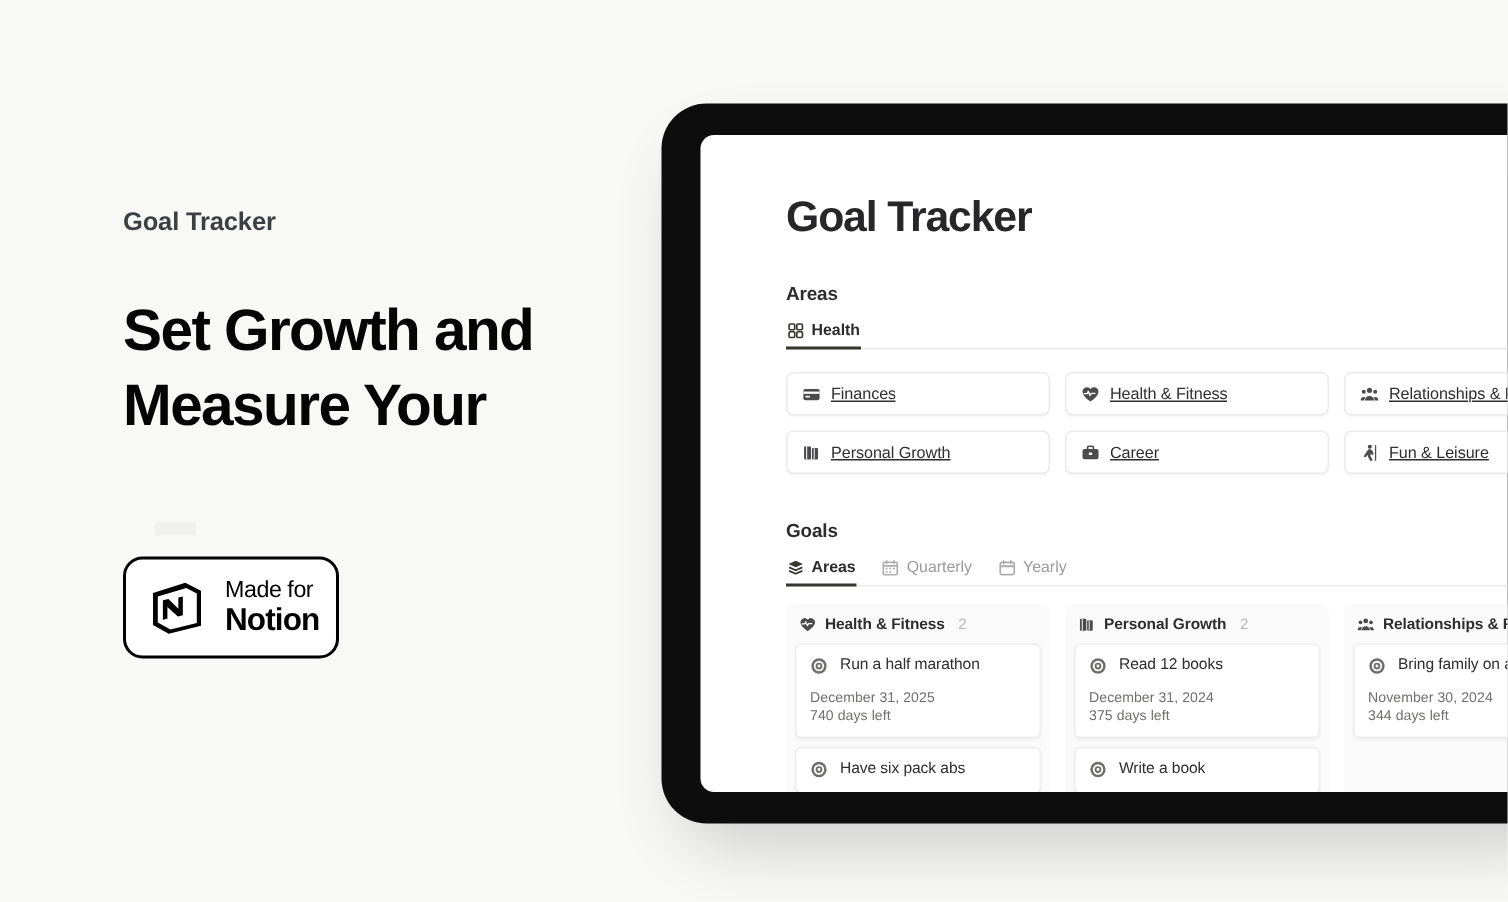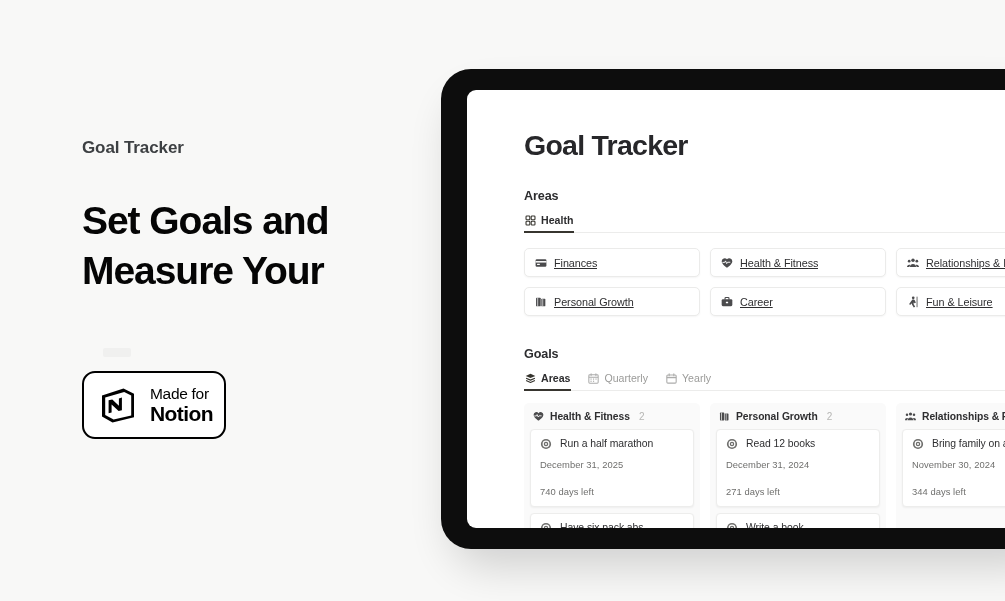"Set Goals and" span { text: Goals -> Growth }
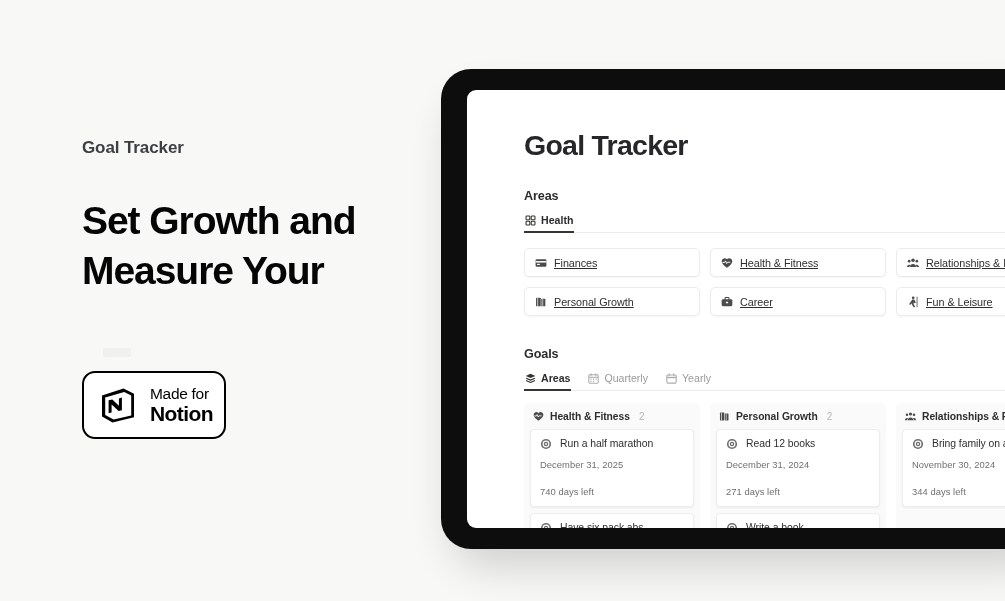"740 days left" .goal-meta.second { margin-top: 16px -> 1px }
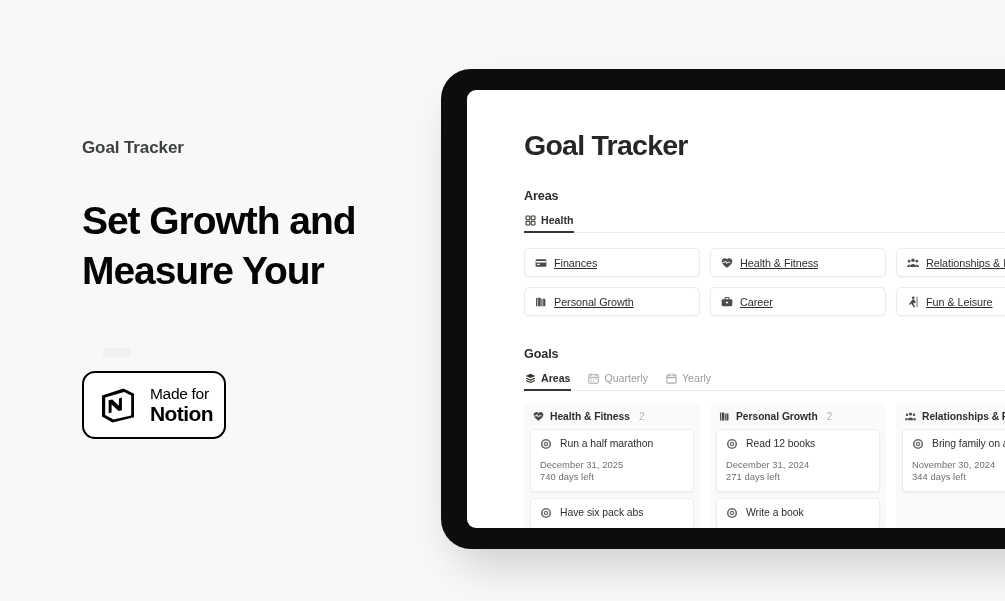"271 days left" div.goal-meta { text: 271 -> 375 }
